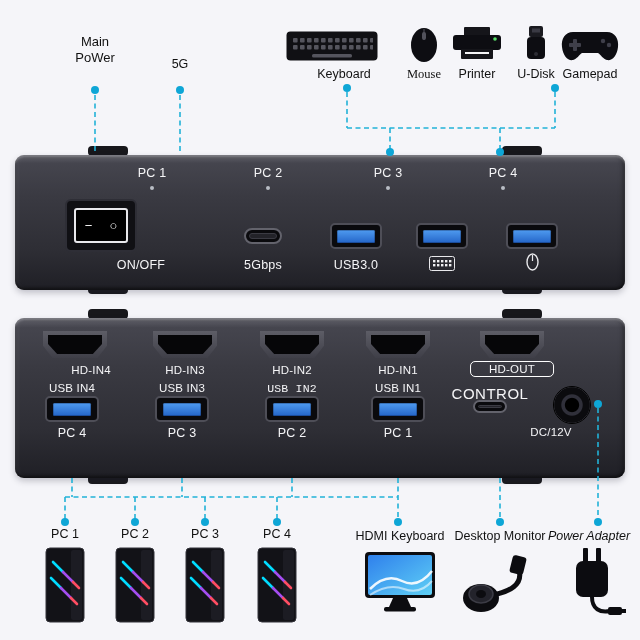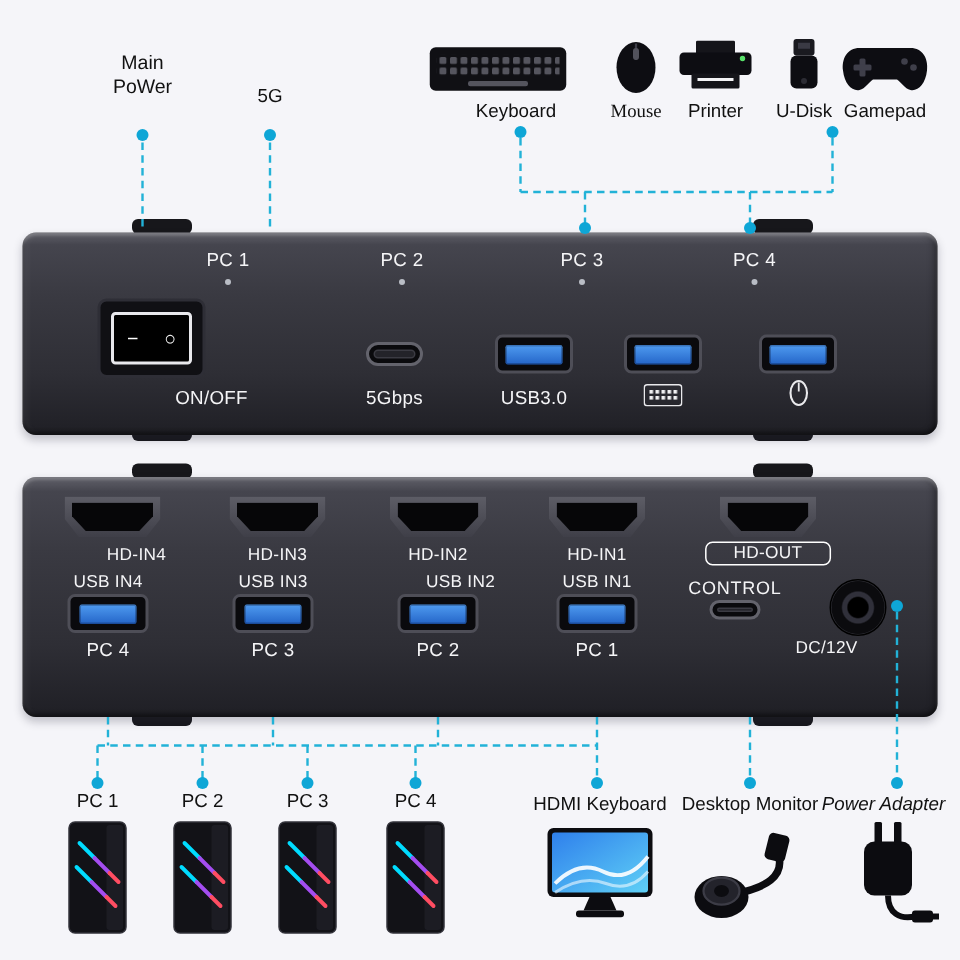"USB IN2" div.wlbl { font-family: none -> Liberation Mono, monospace; left: 292px -> 277px }
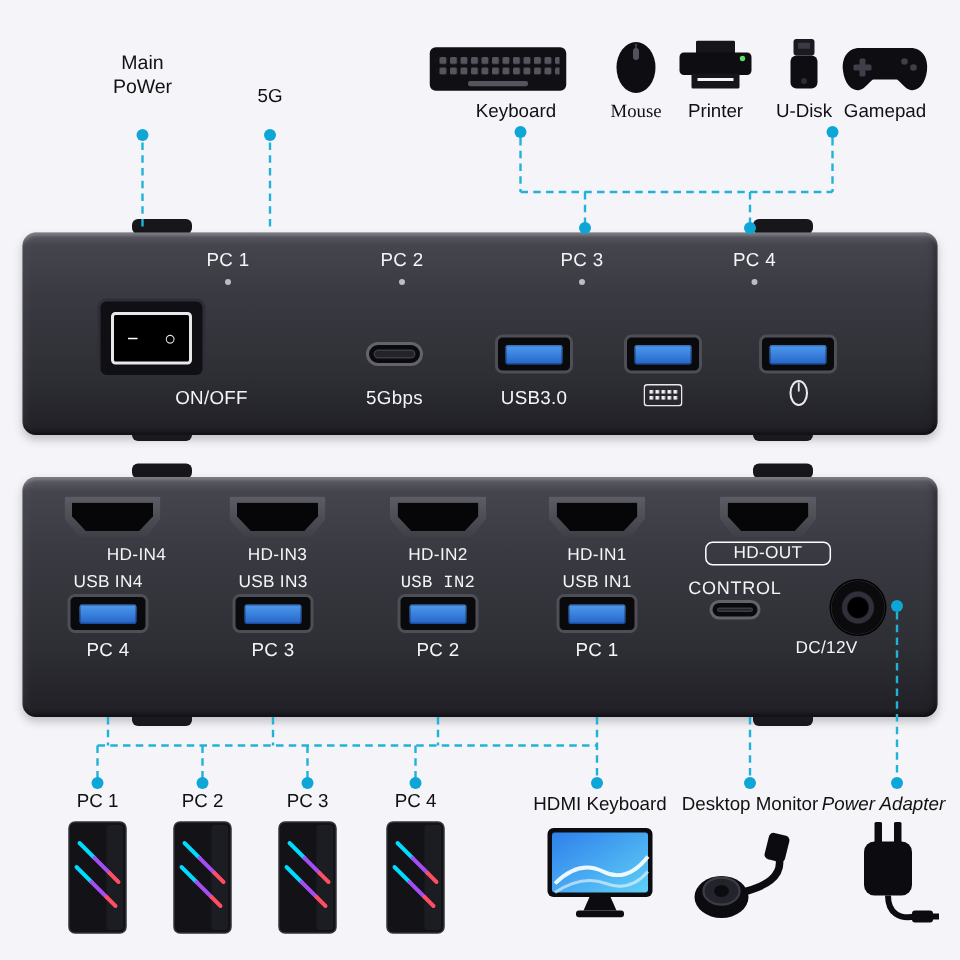"CONTROL" .wlbl.tiny { font-size: 12px -> 15px }
